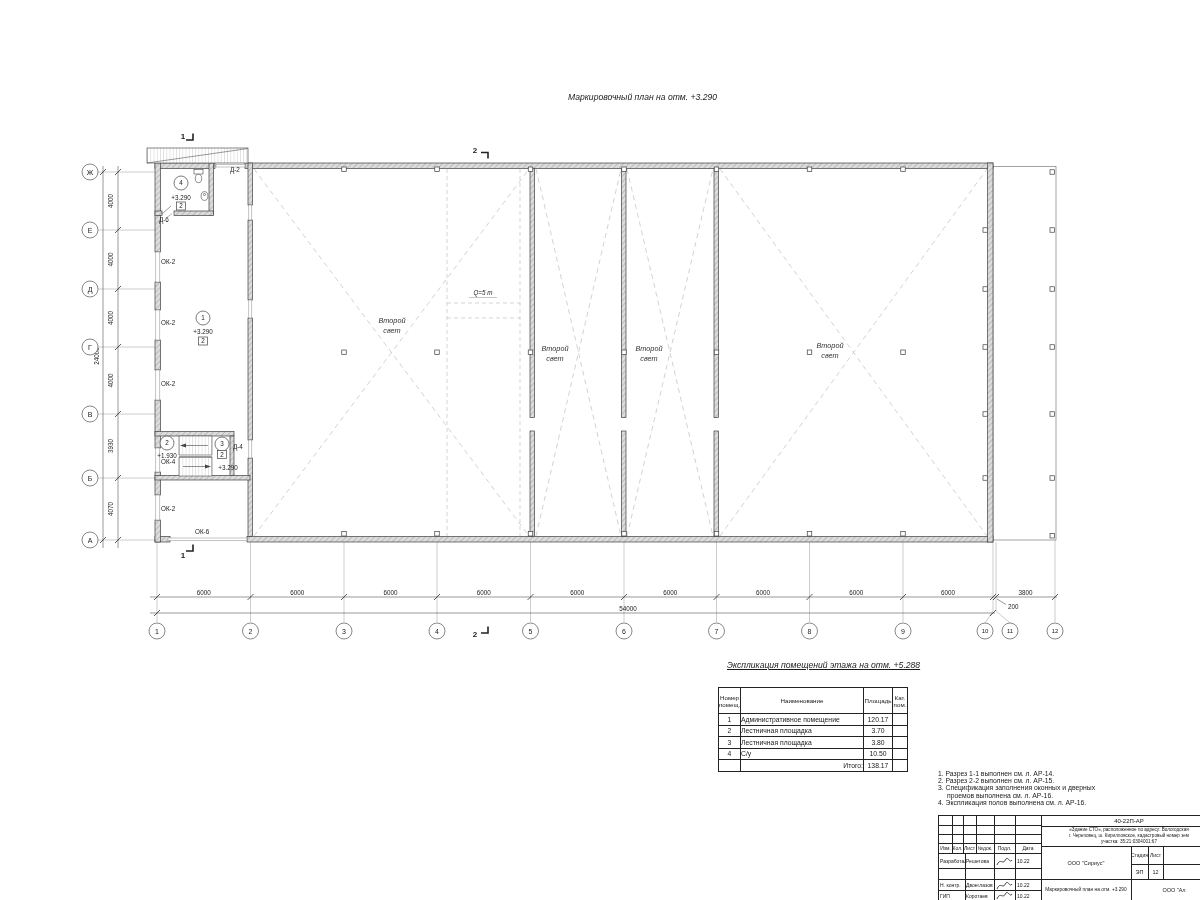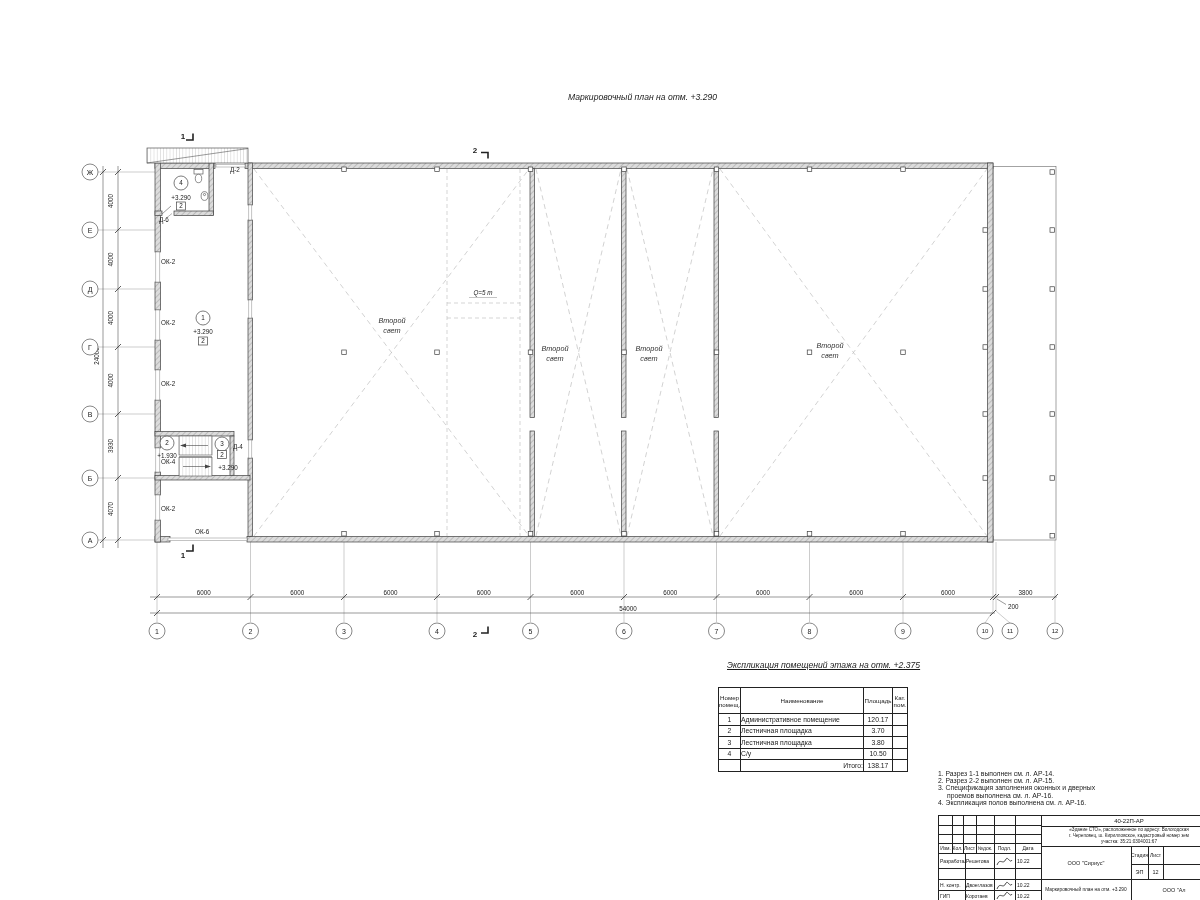"Экспликация помещений этажа на отм." div.abs { text: +2.375 -> +5.288 }
